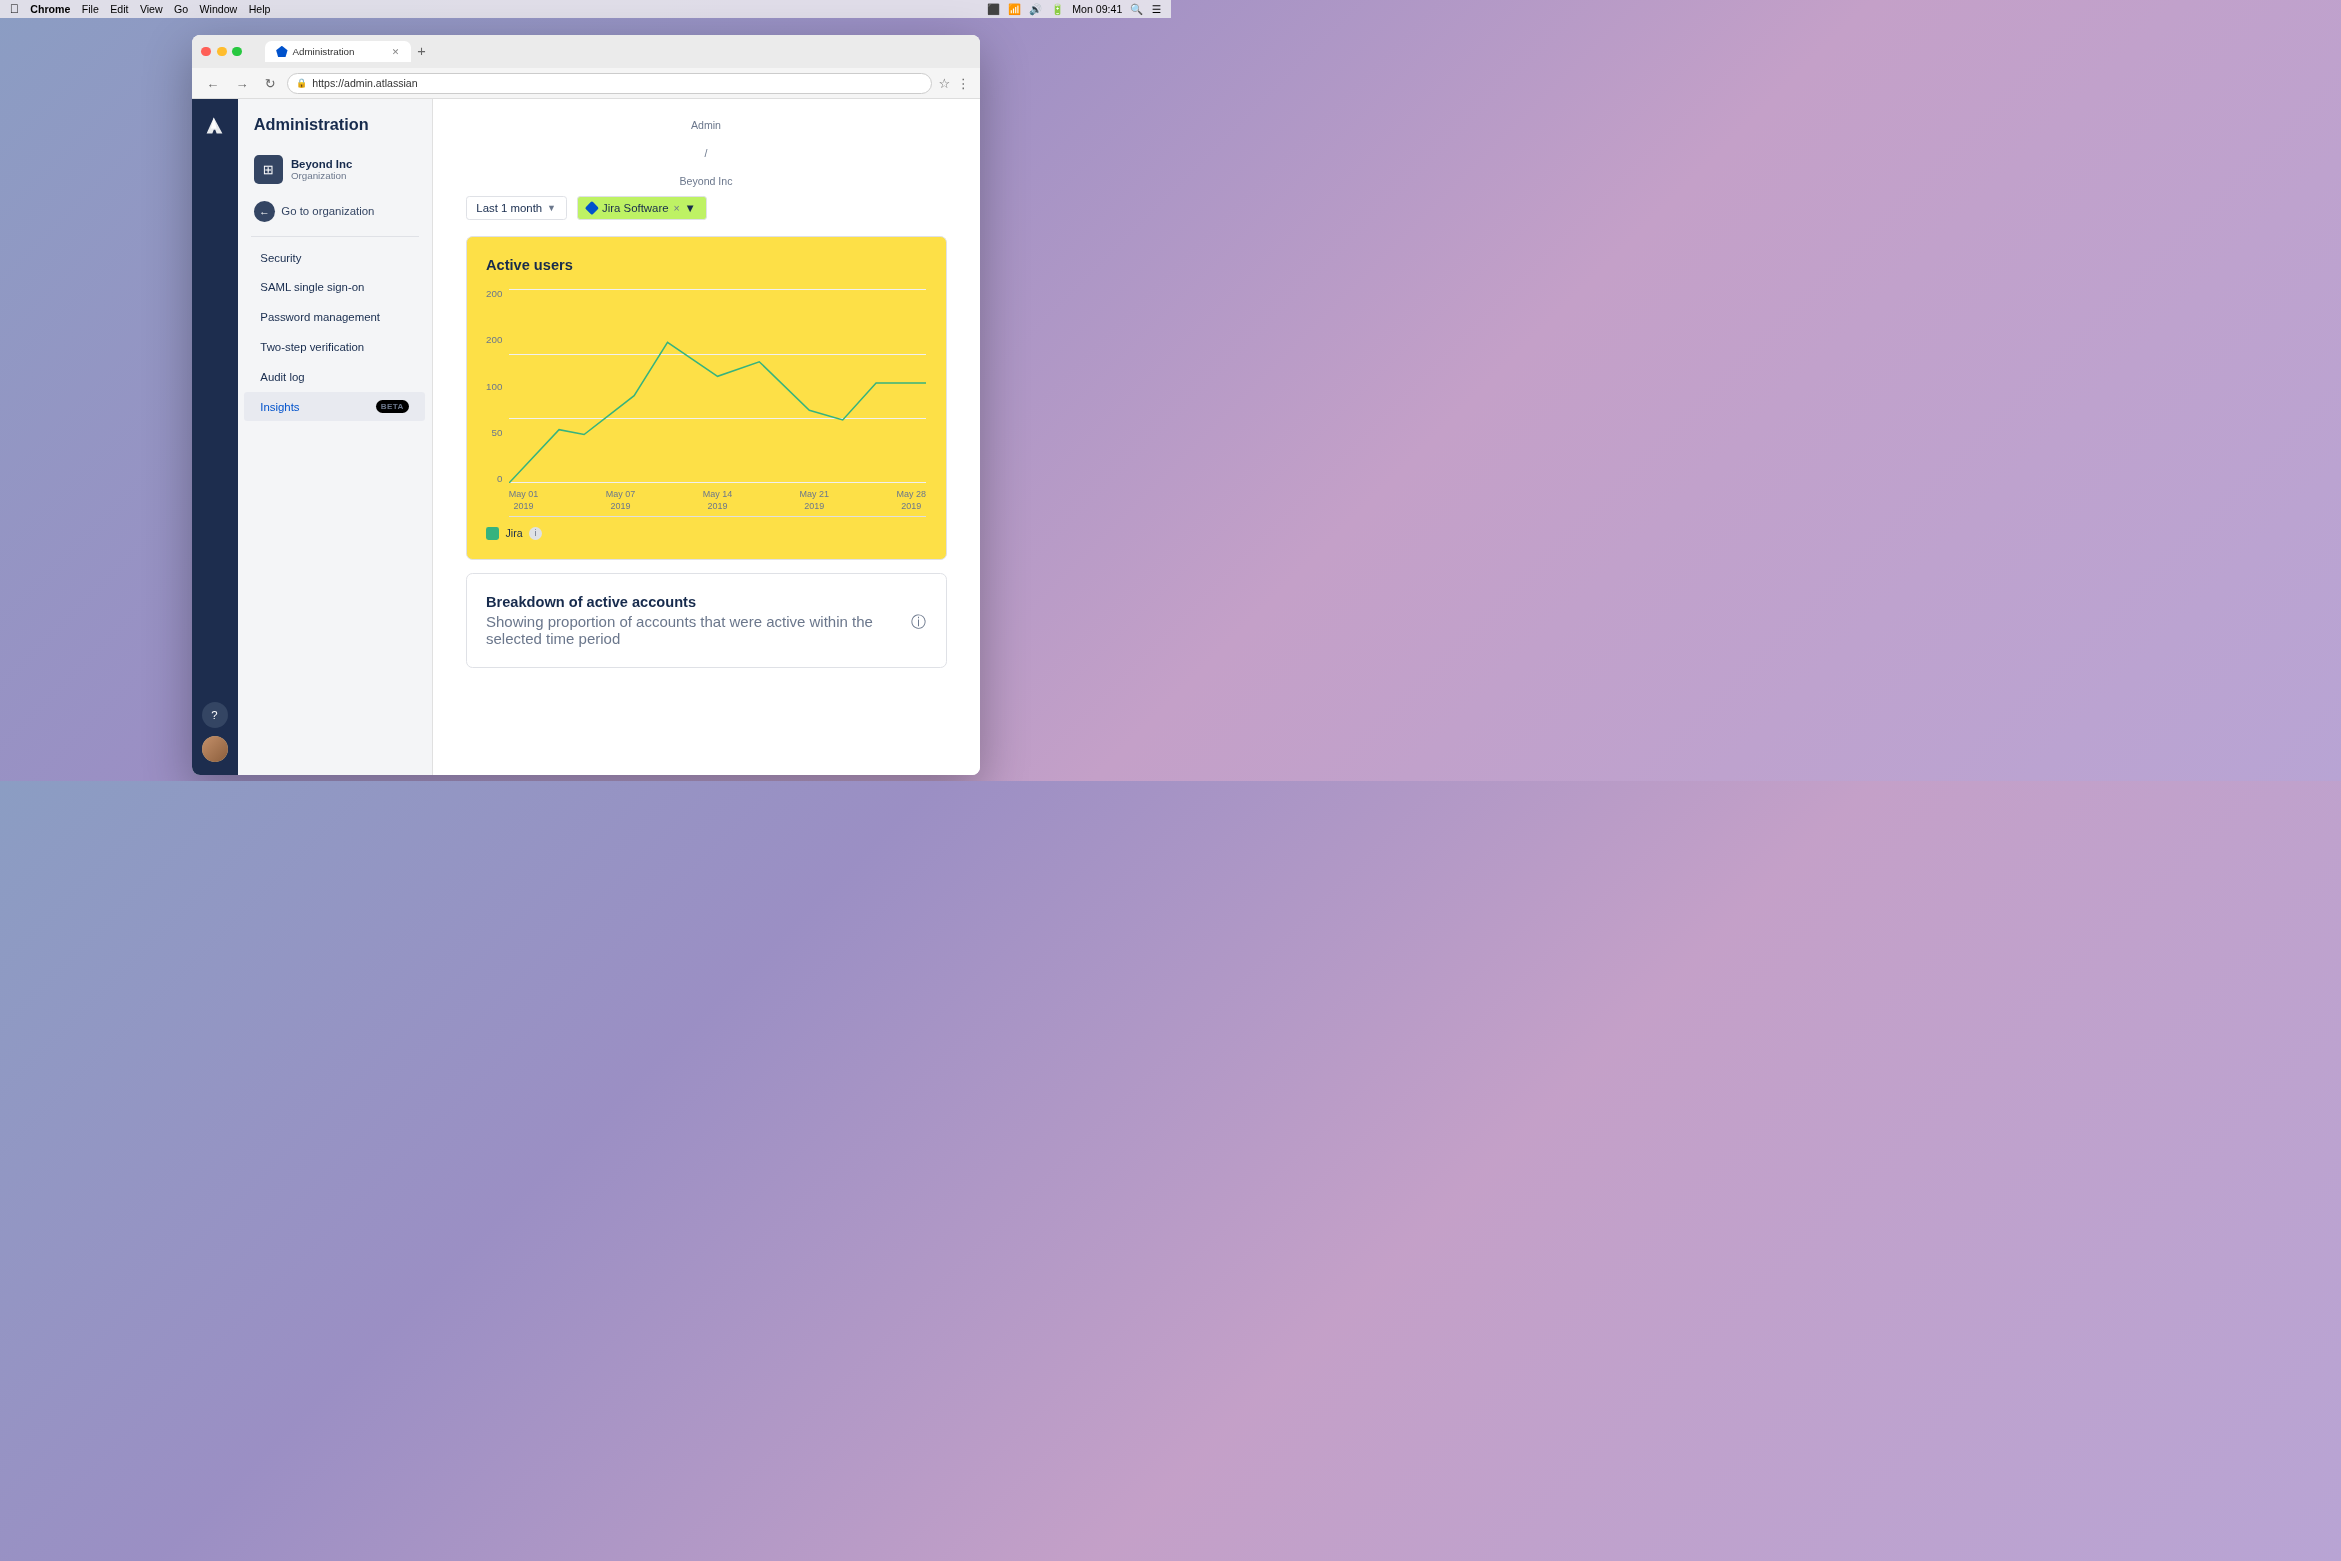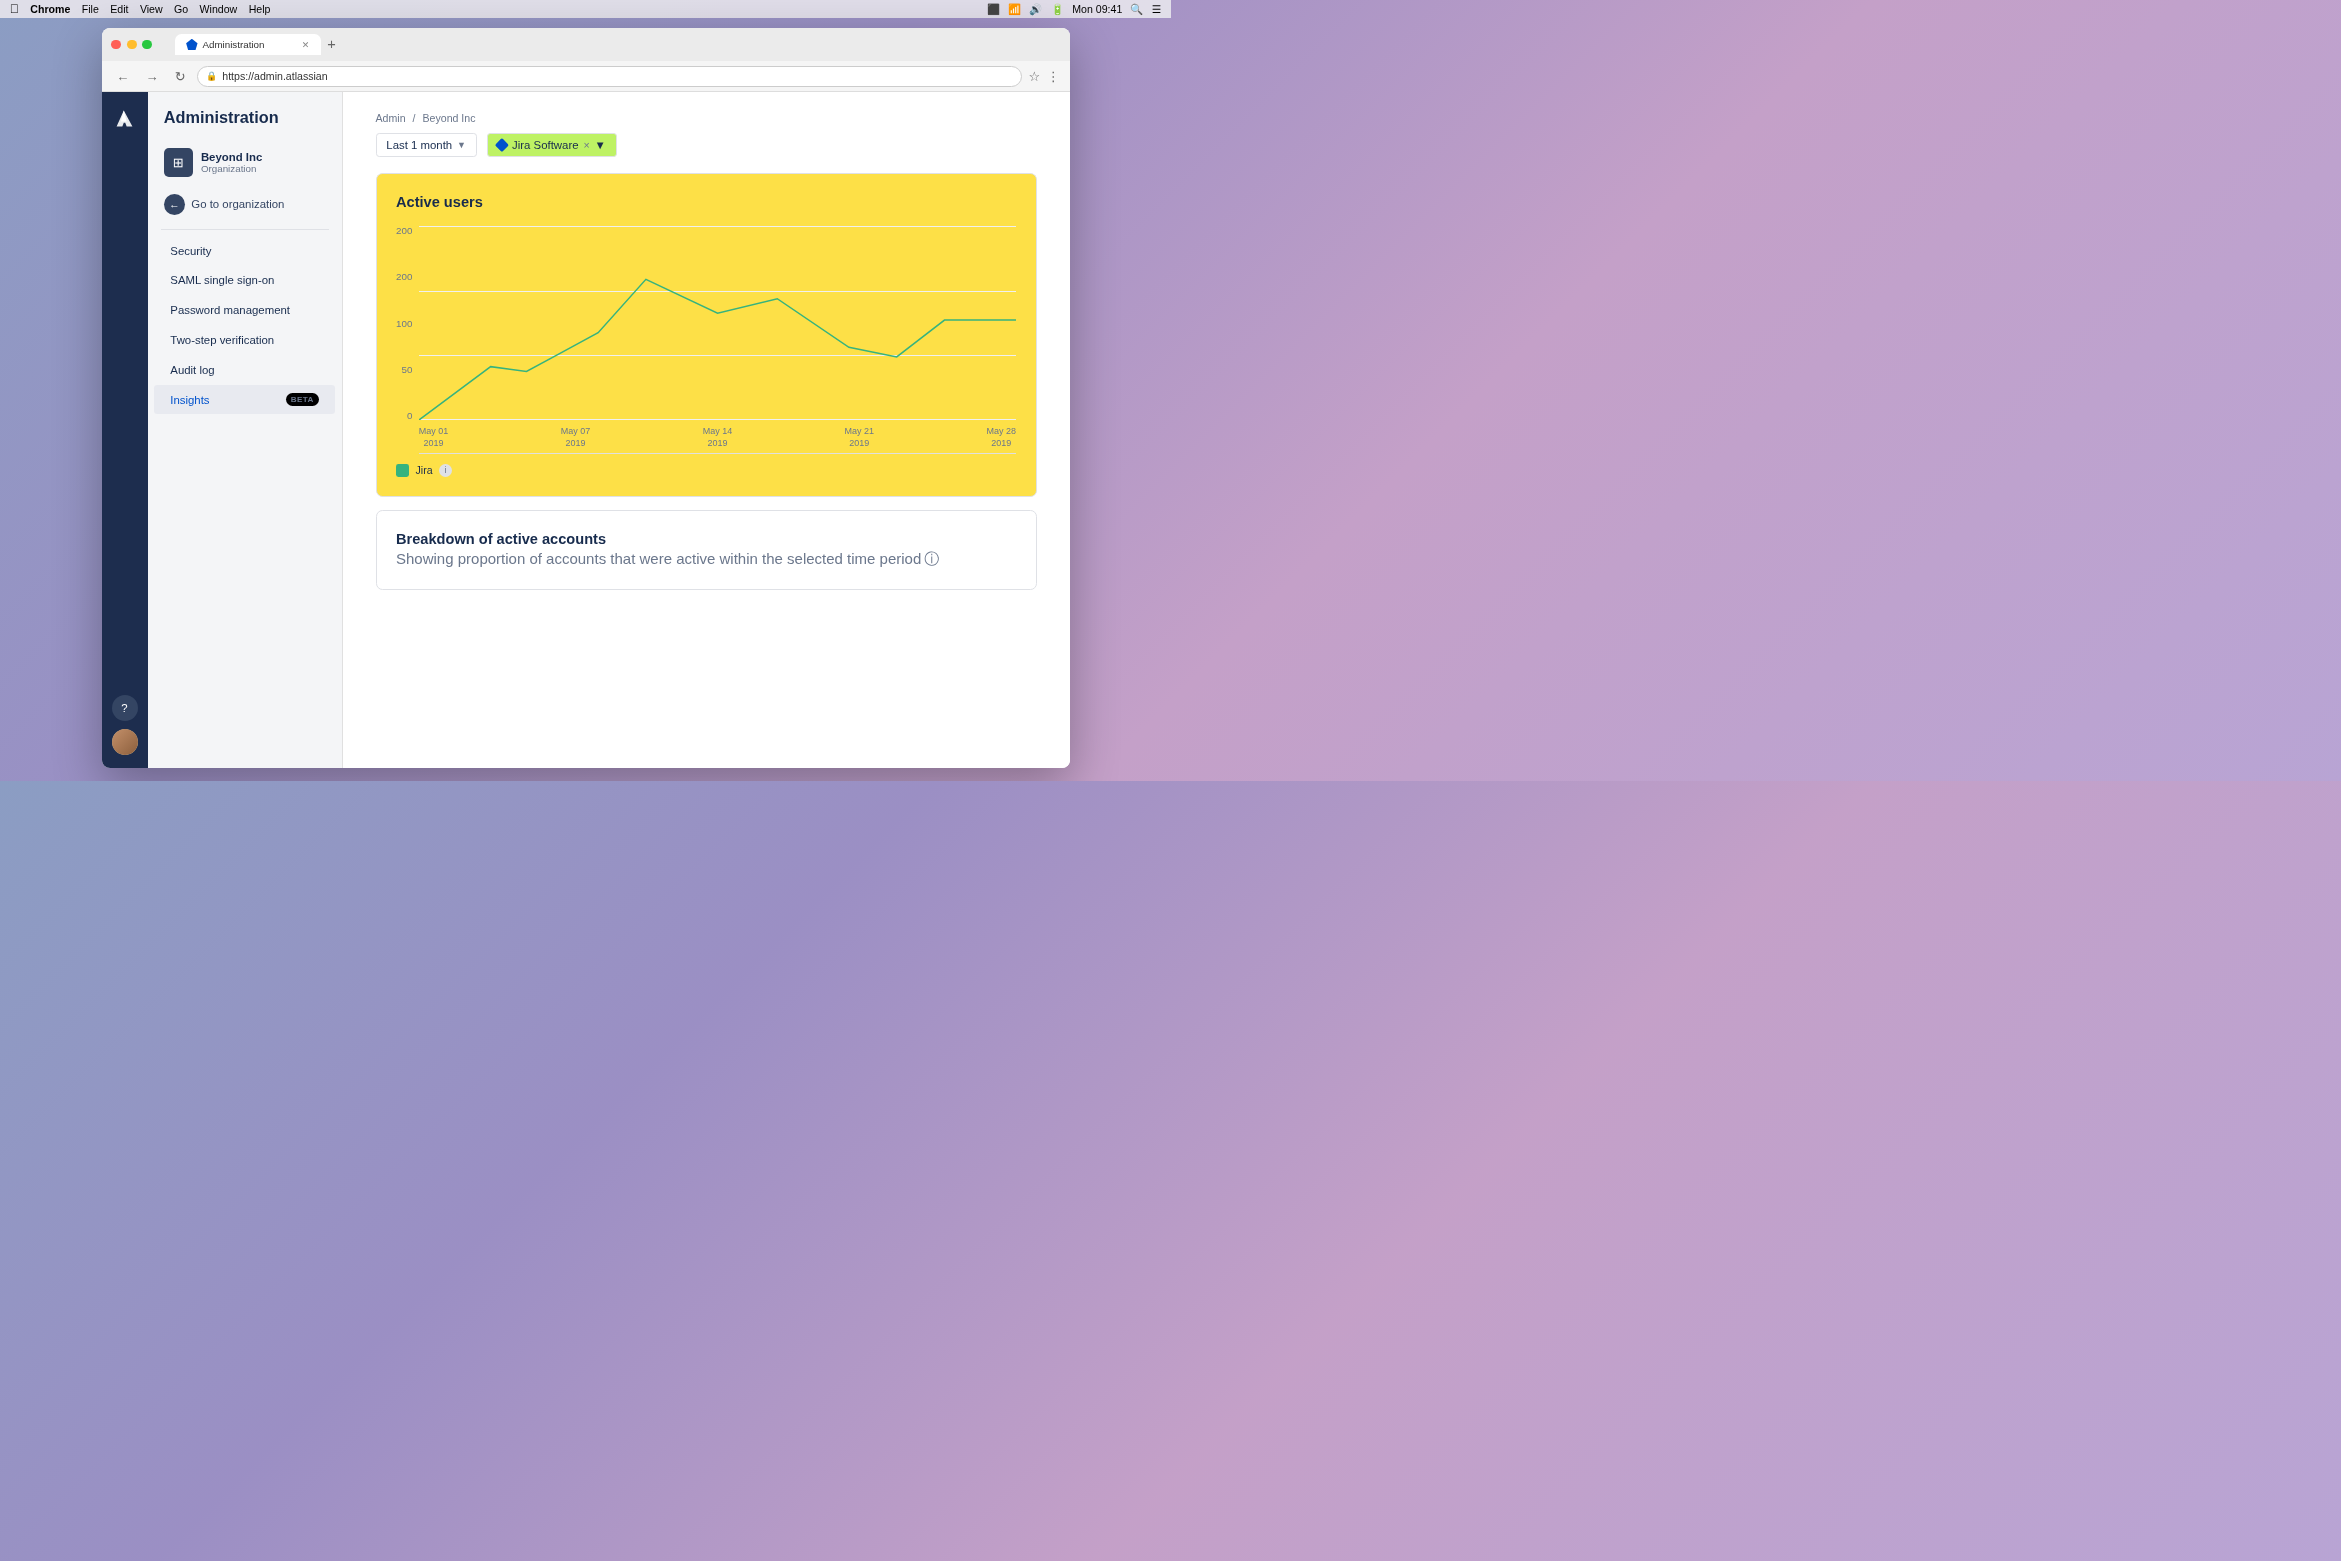"Administration" .browser-window { margin: 10px auto -> 17px auto; width: 968px -> 788px }
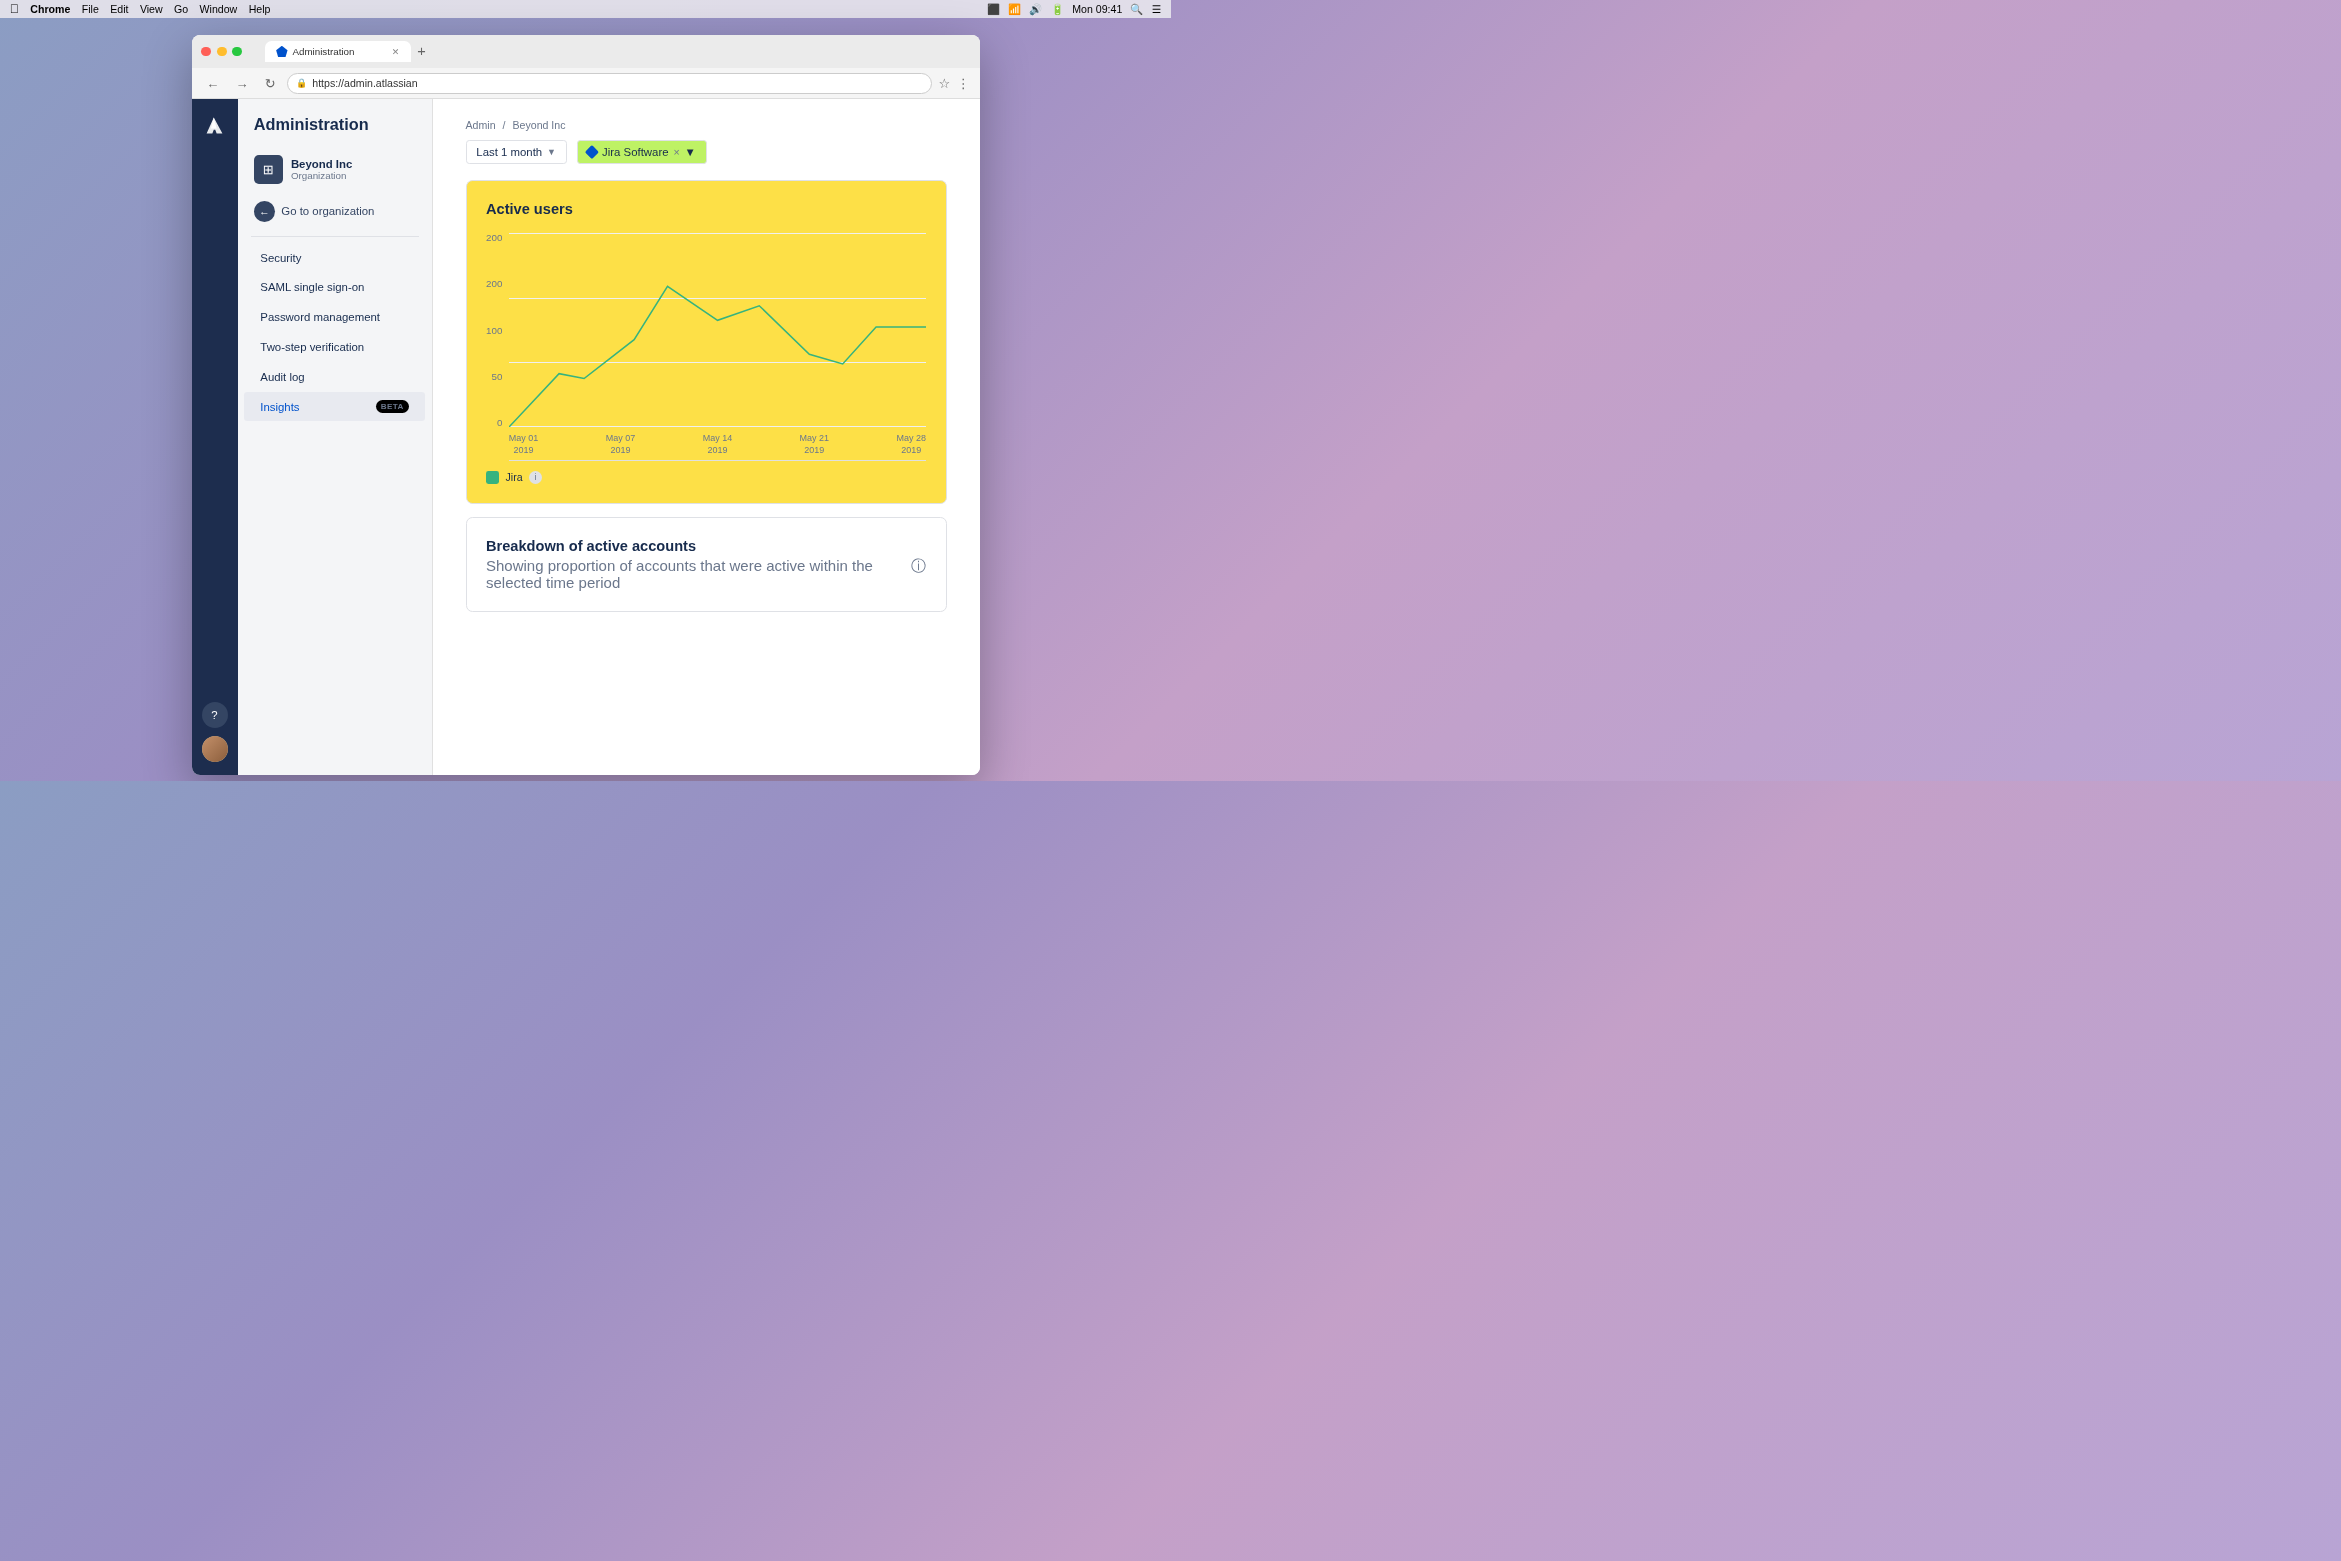"Admin" .breadcrumb { flex-direction: none -> column; gap: 7px -> 16px }
